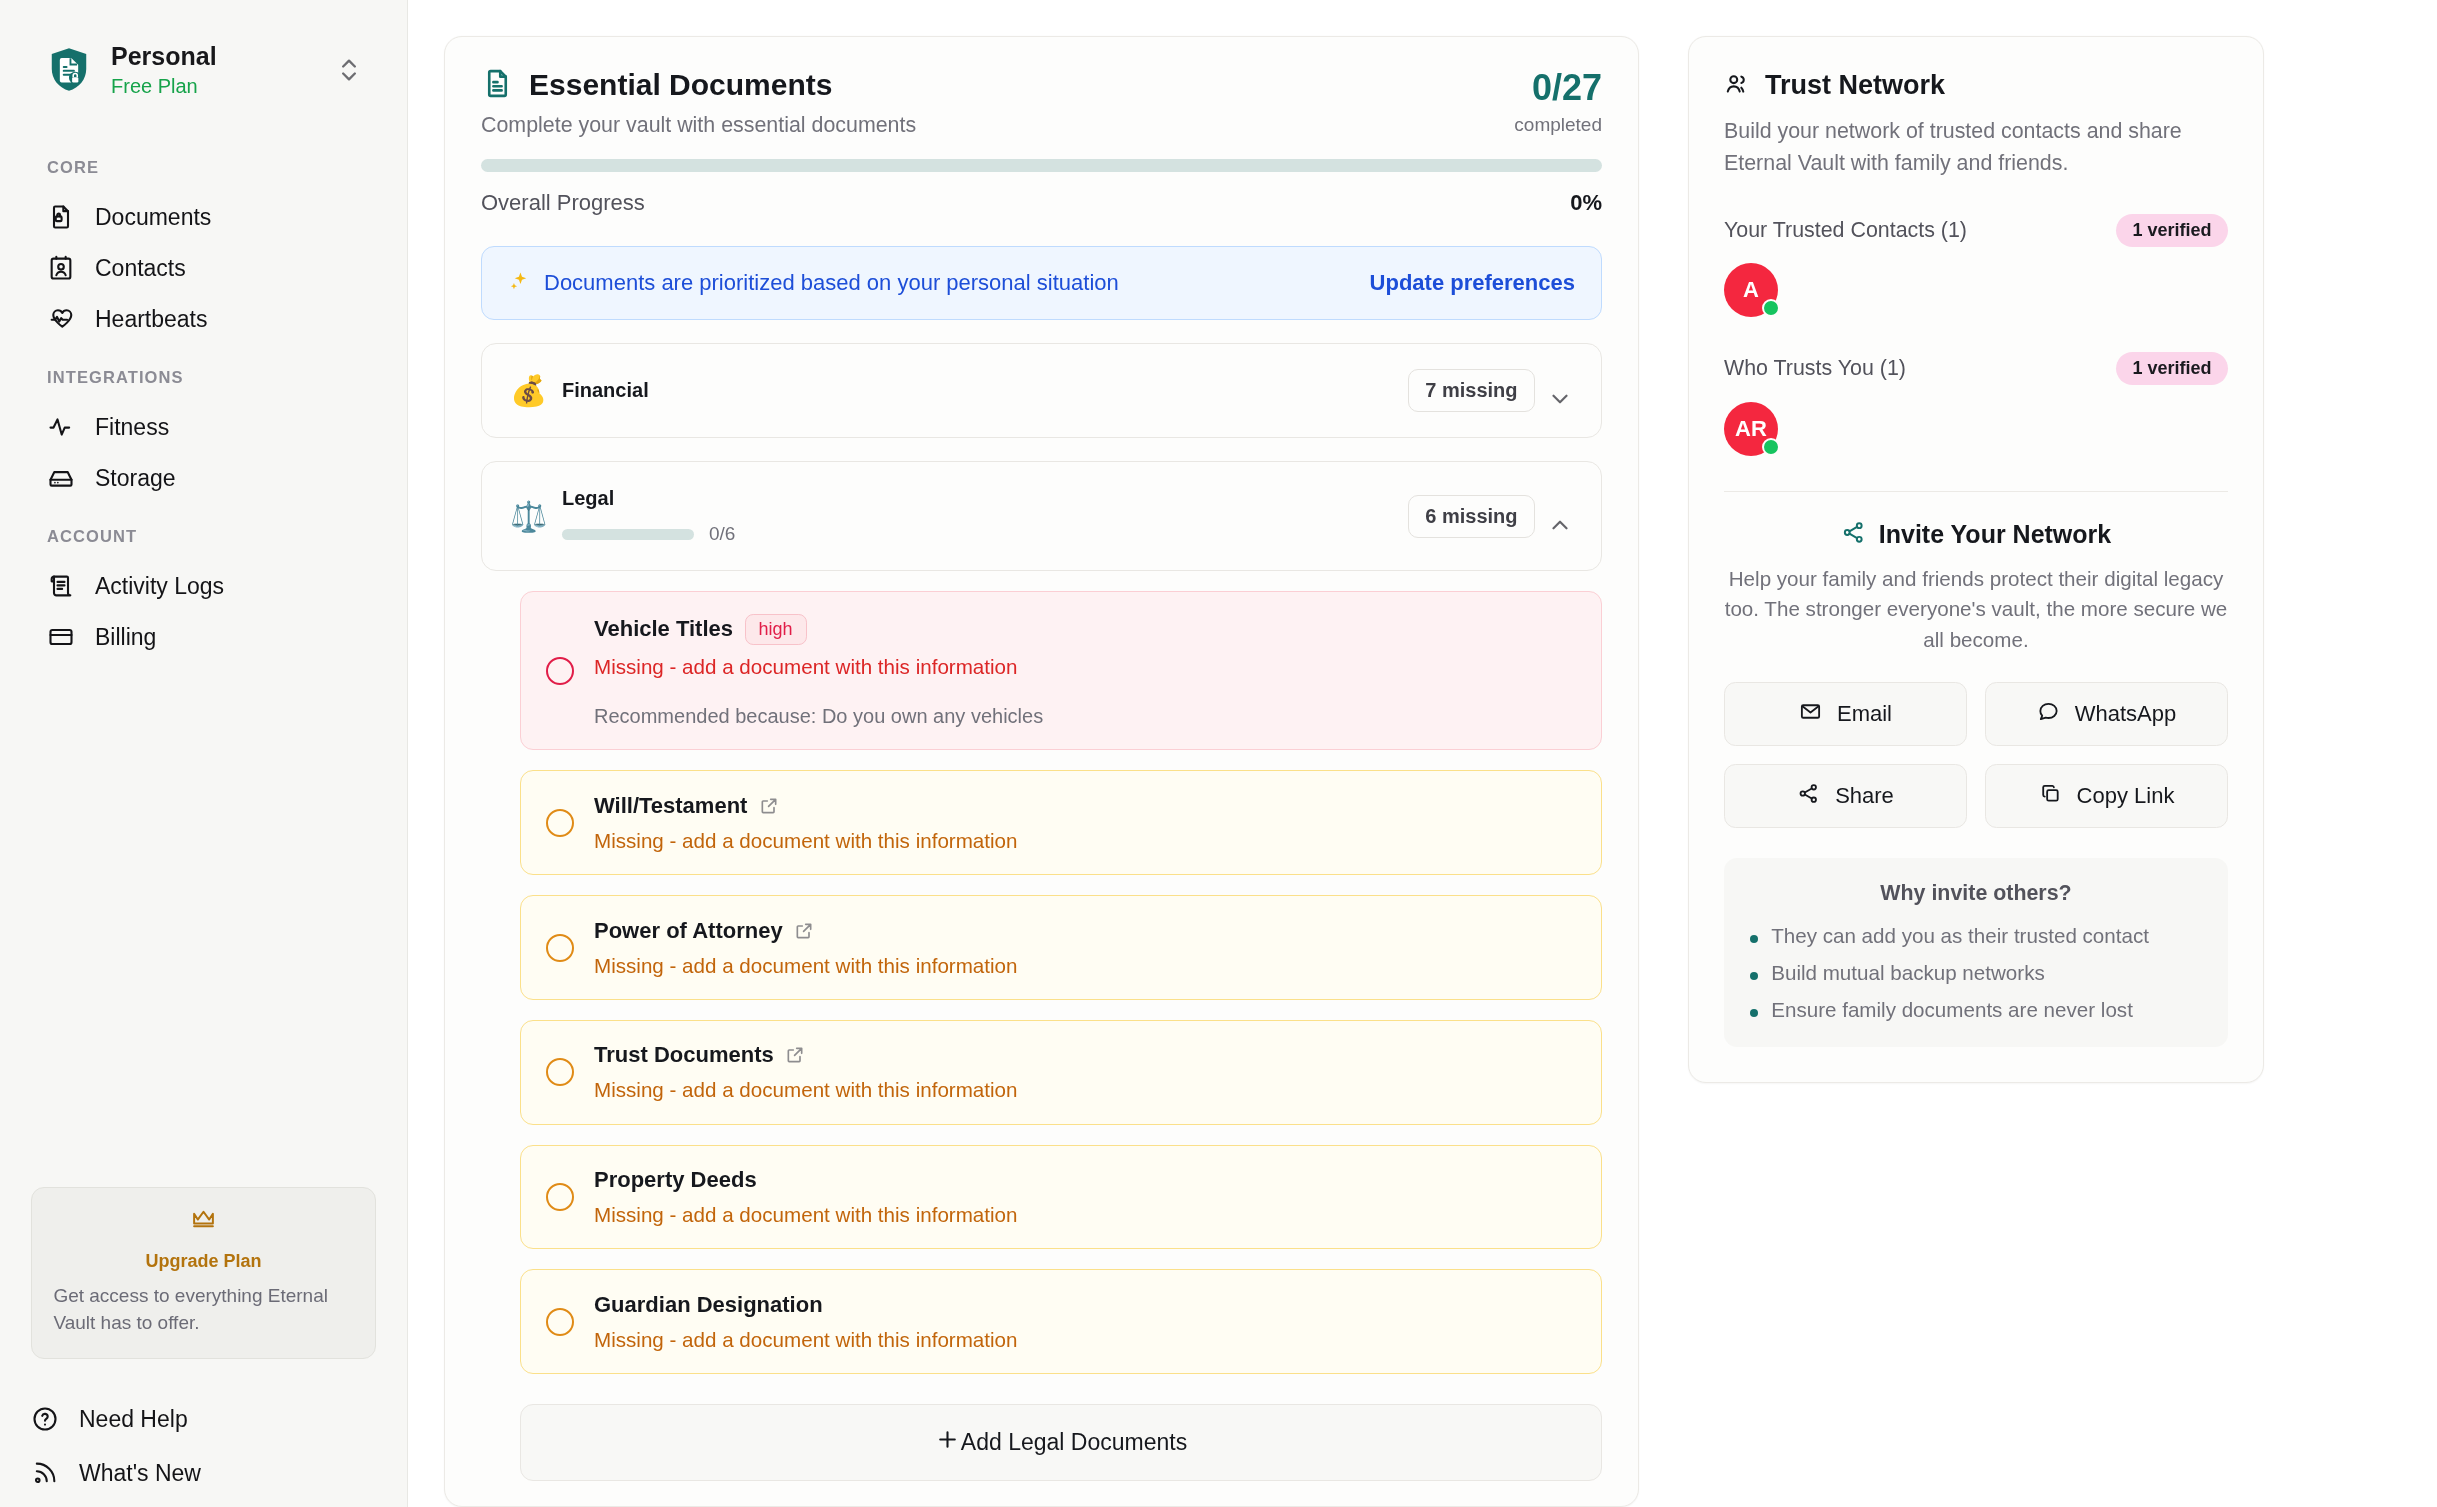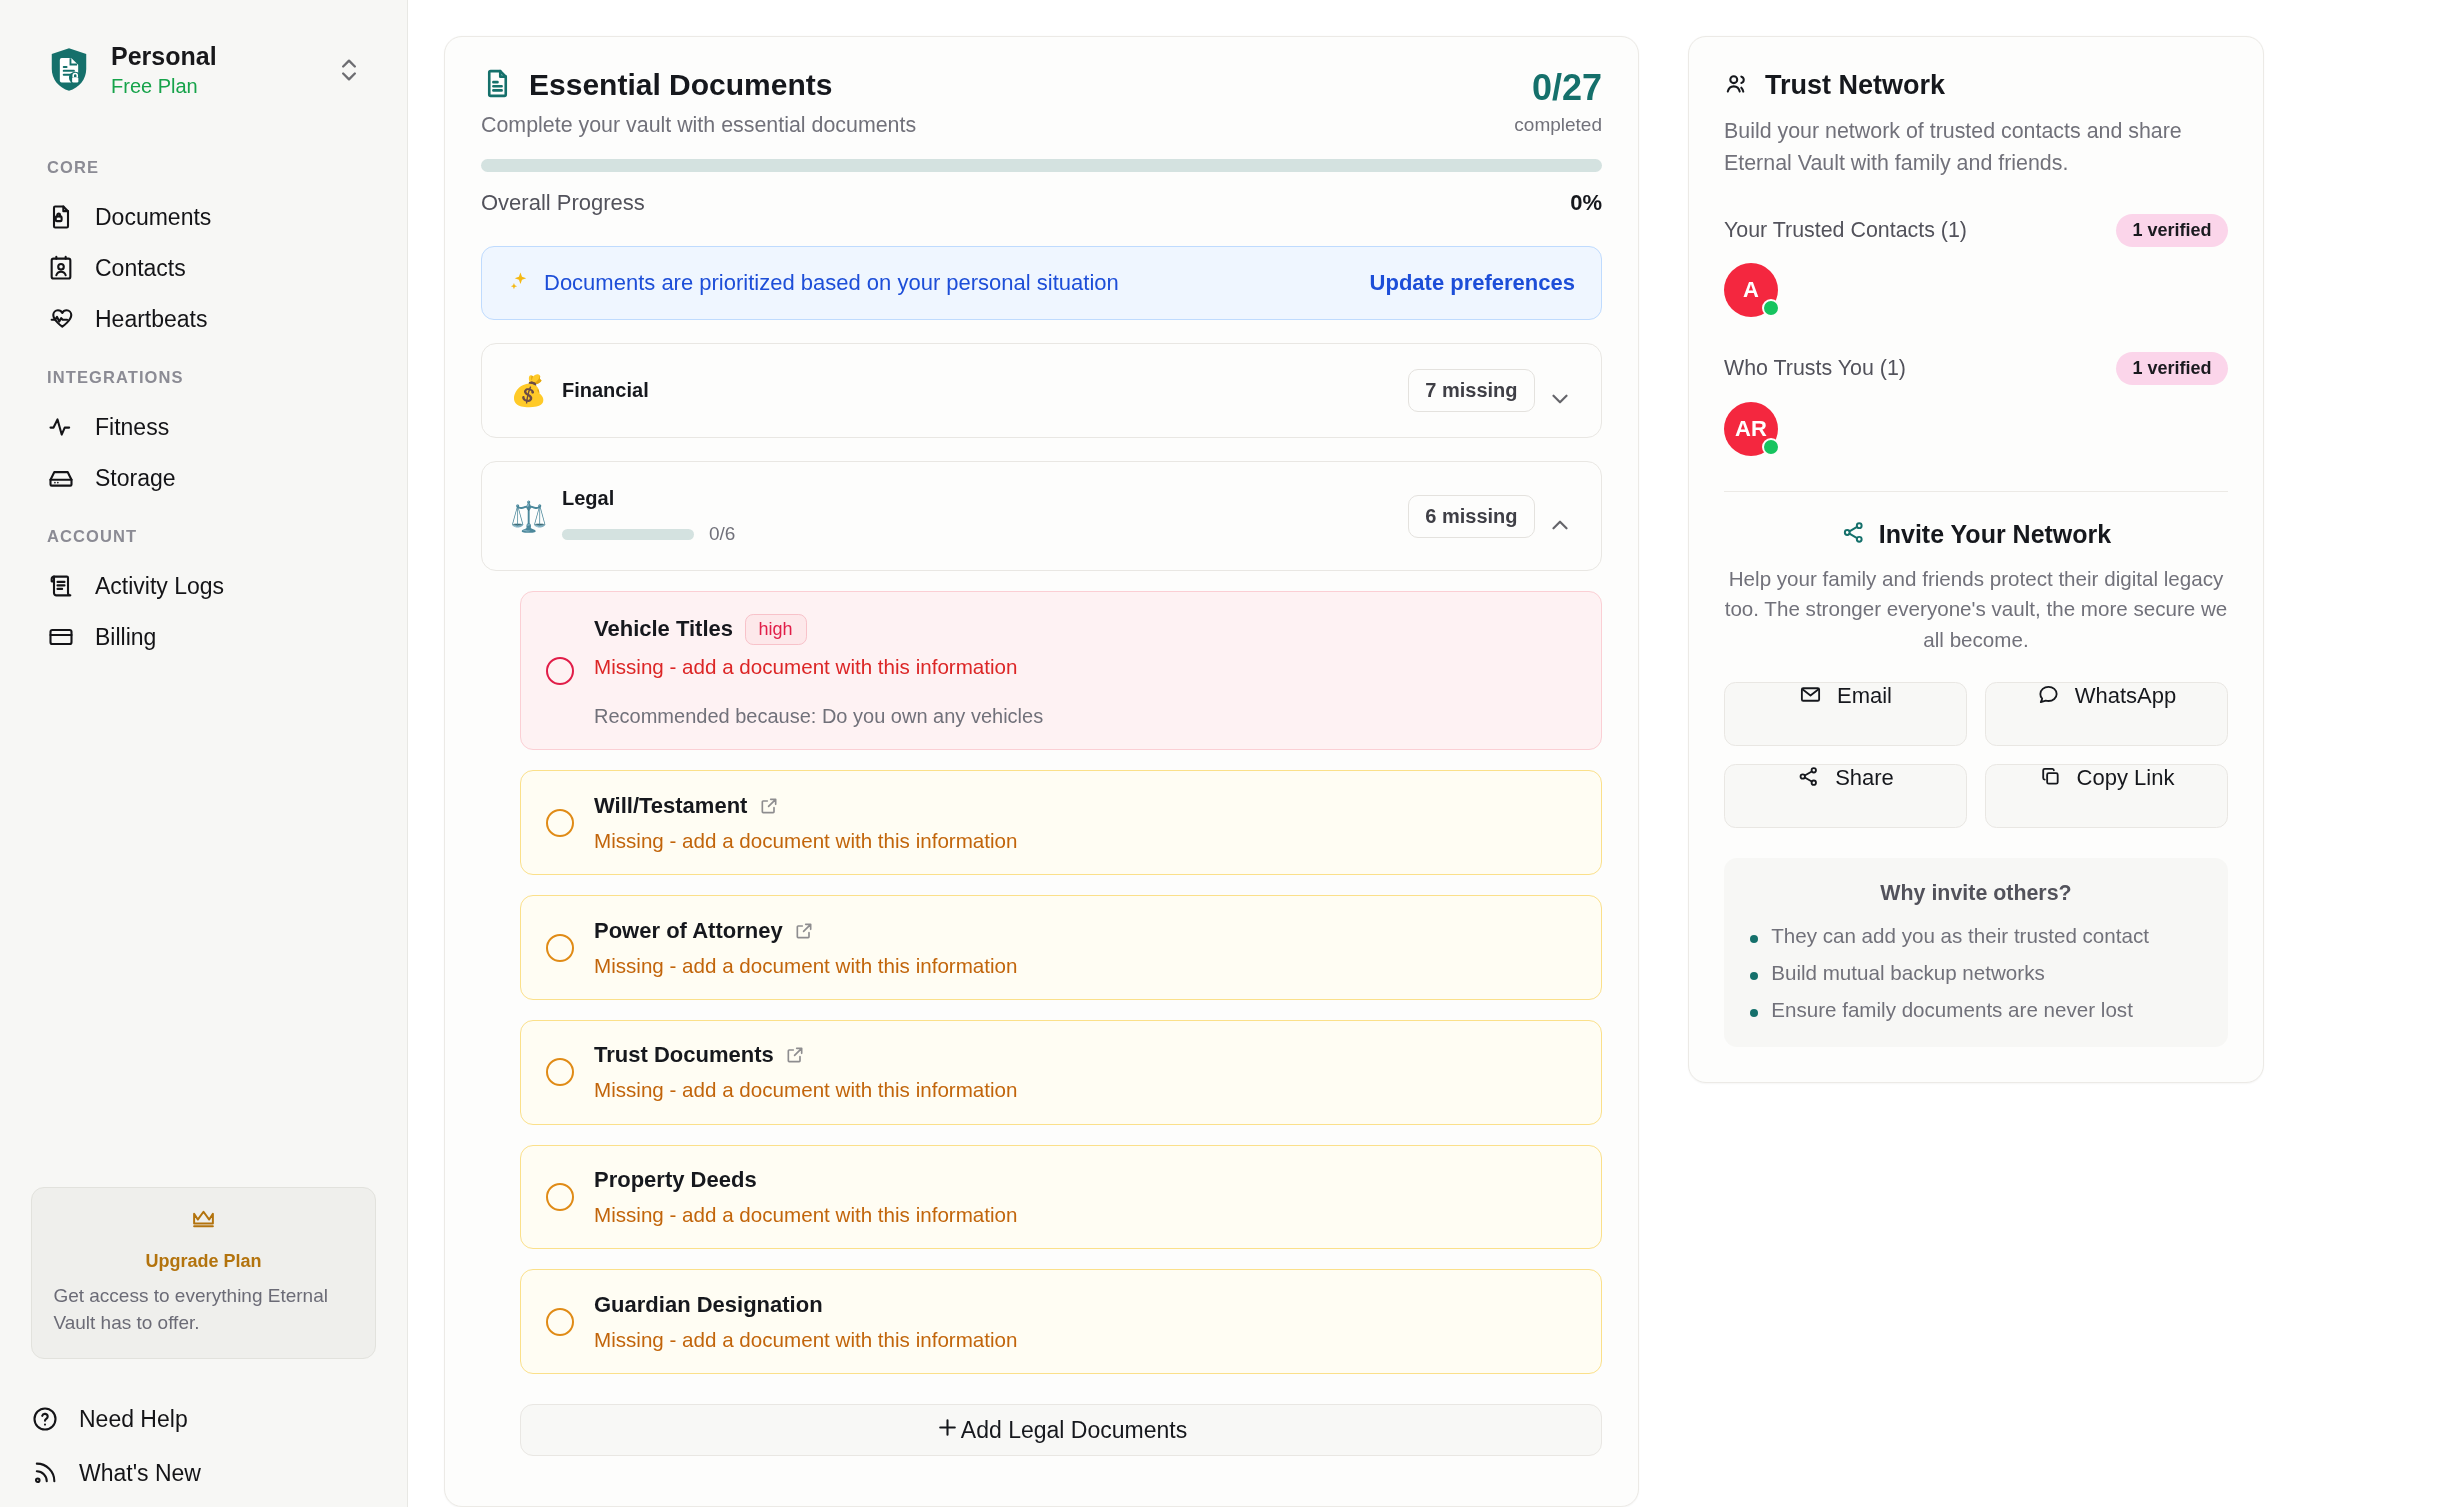"Email" .invite-btn { align-items: flex-start -> center }
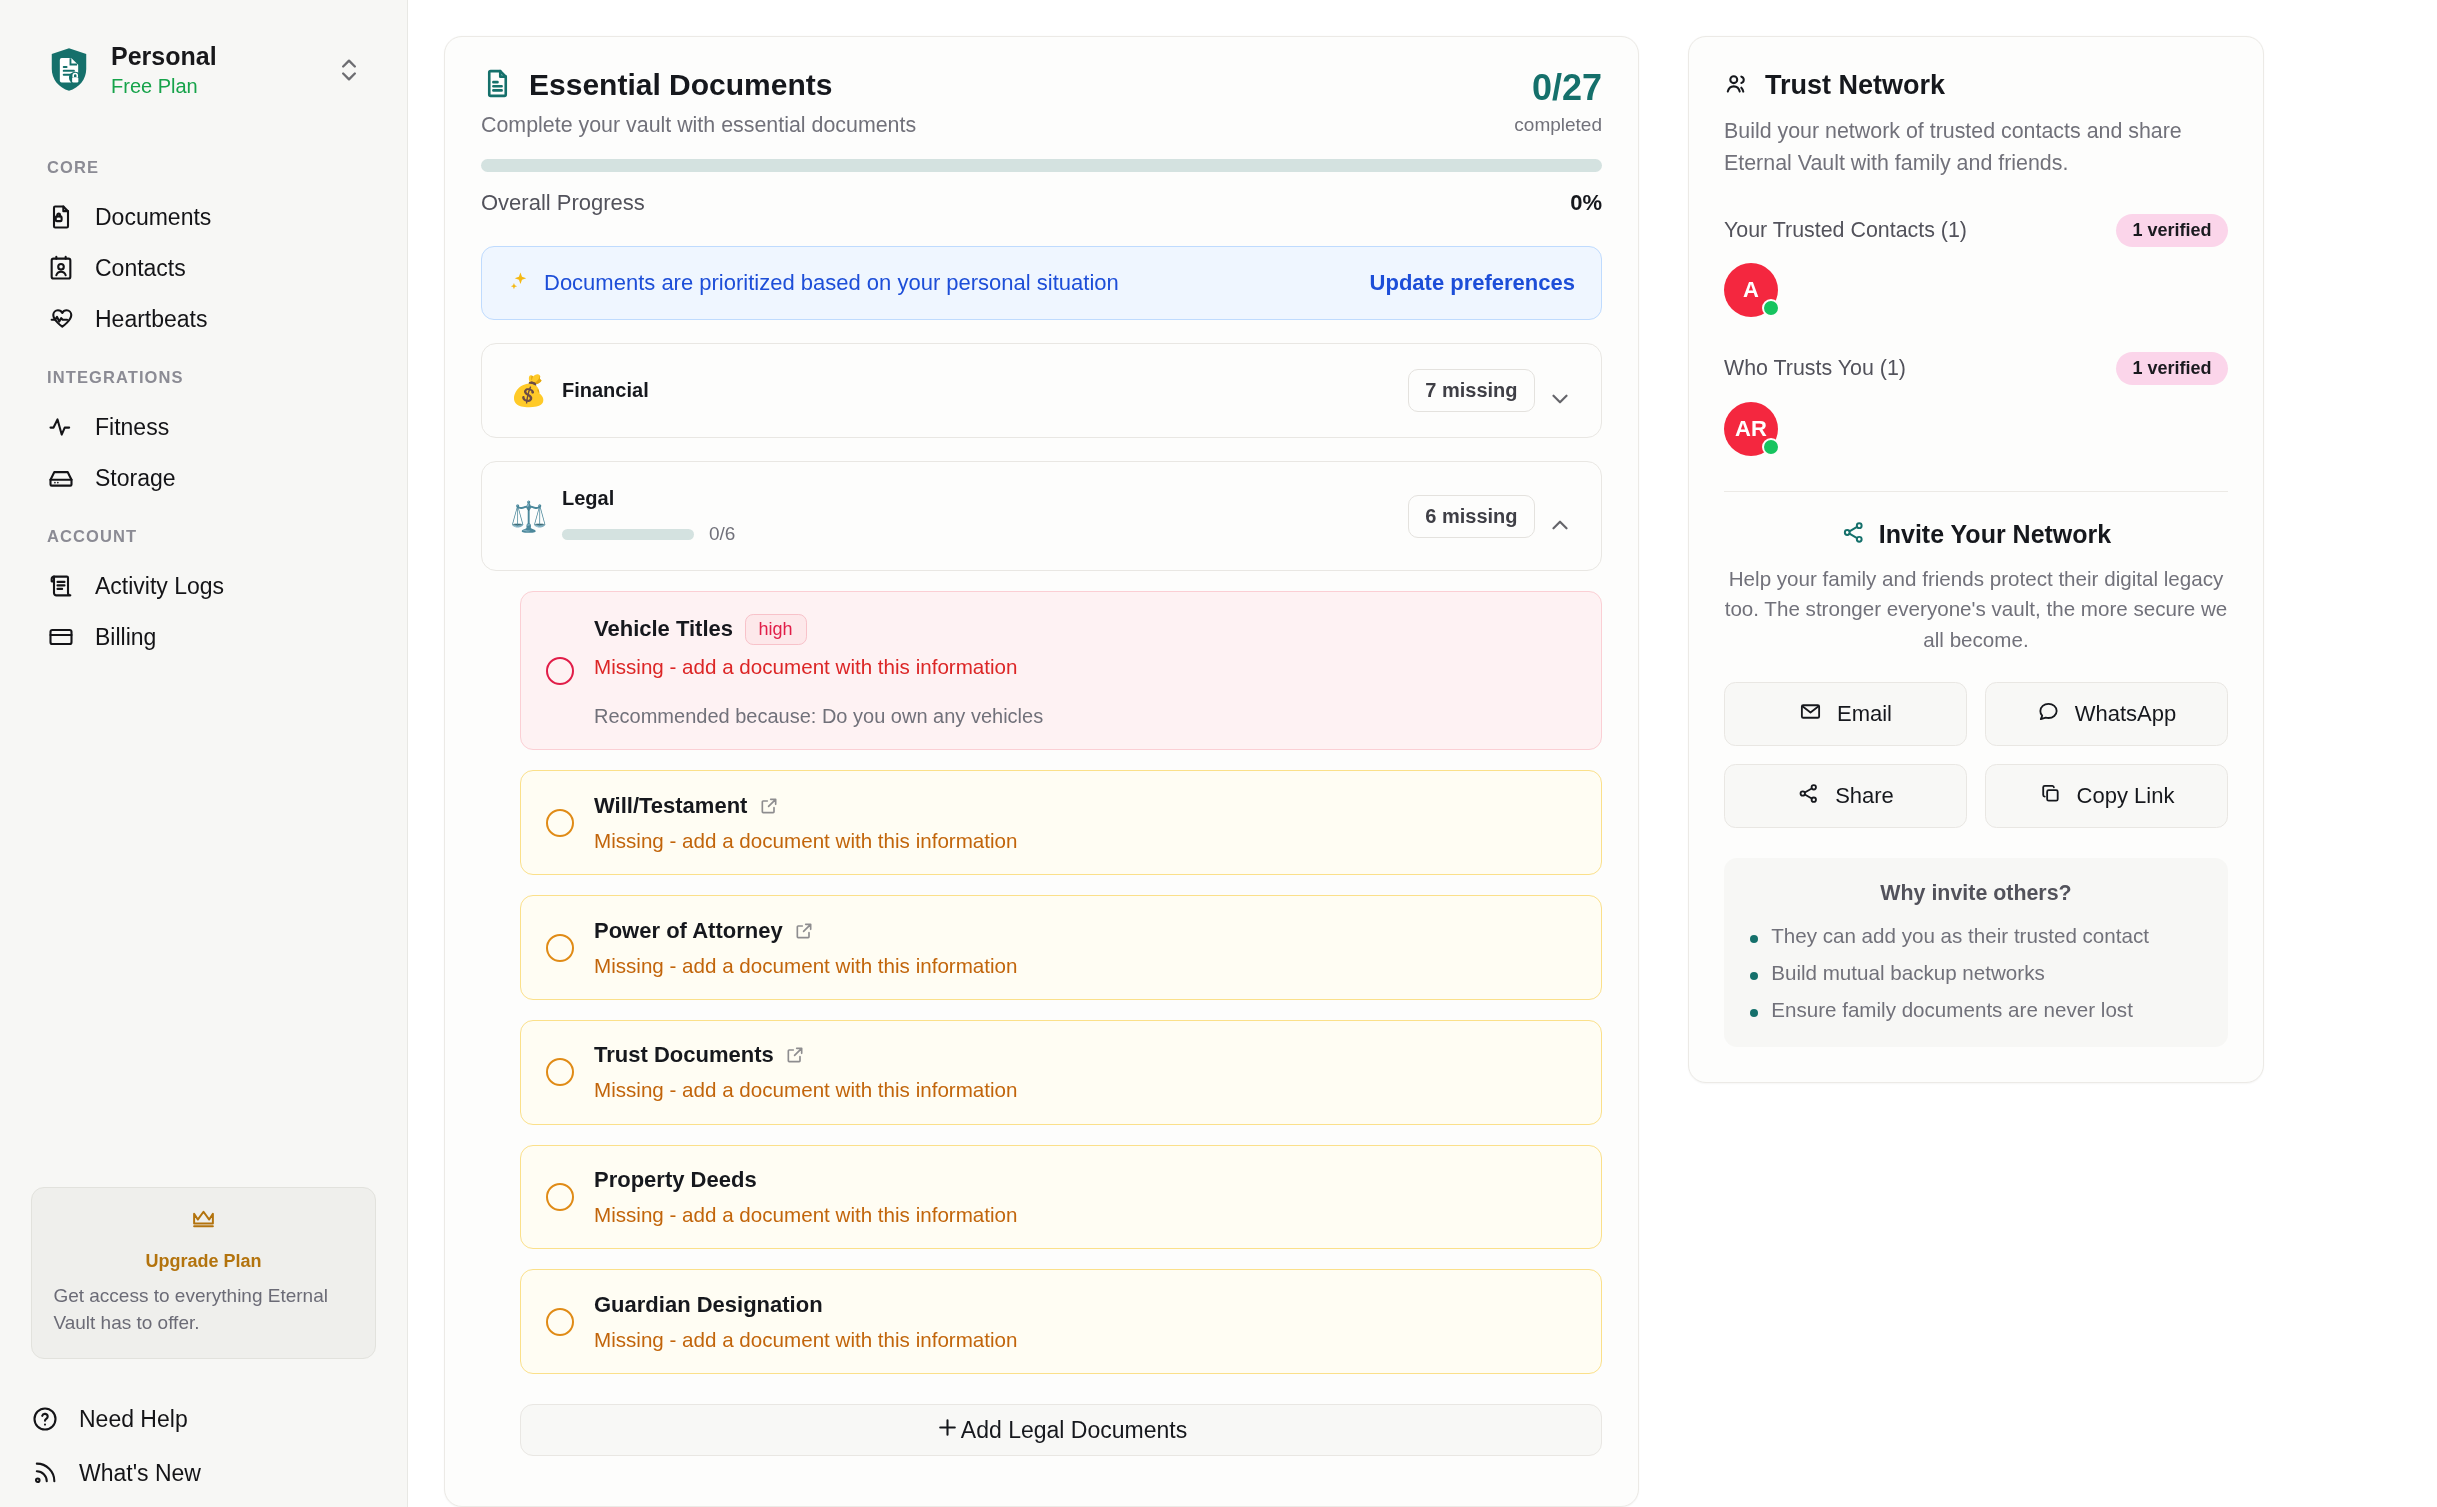"Add Legal Documents" .add-btn { height: 52px -> 77px }
